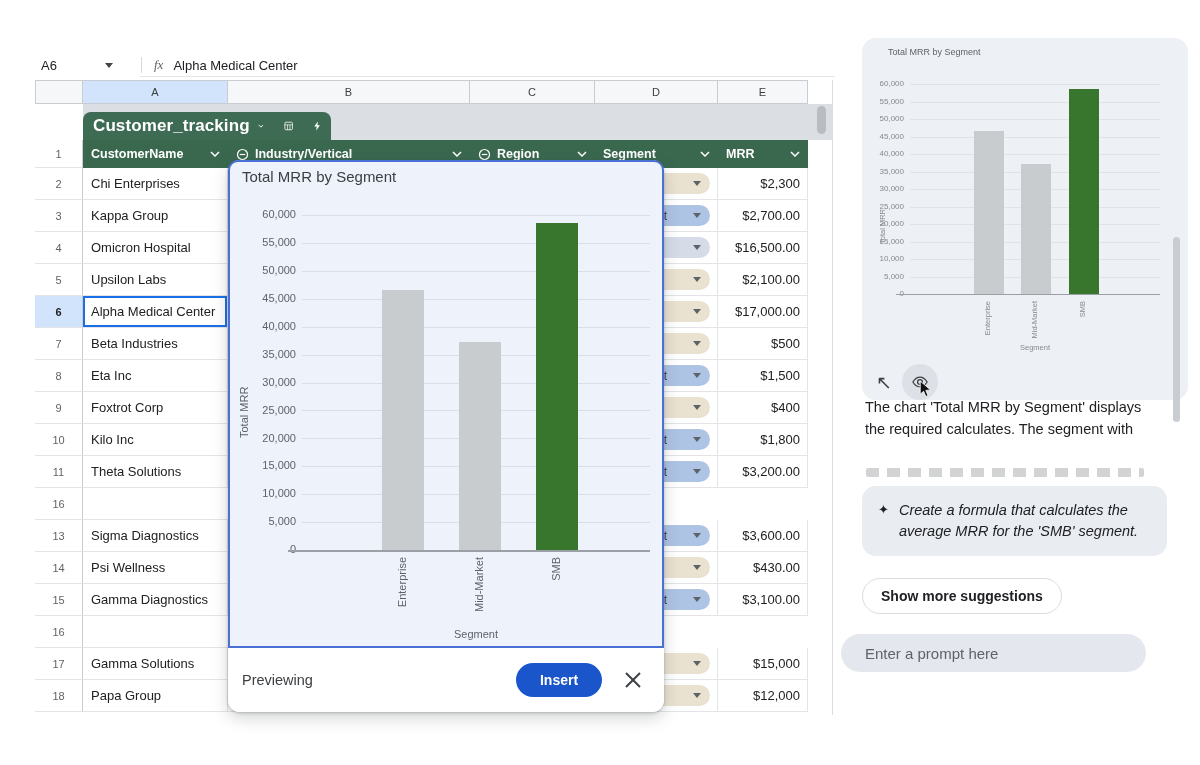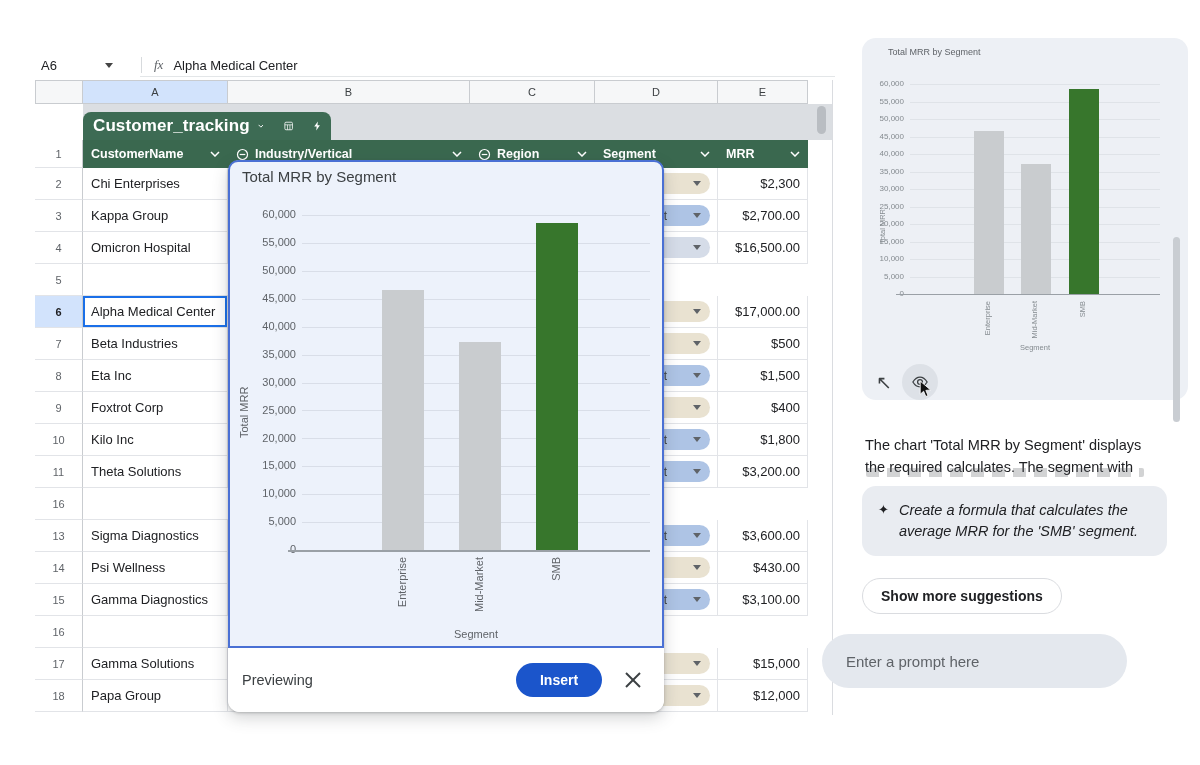"Upsilon Labs" div.cell { html: none -> <div>Upsilon Labs</div> }
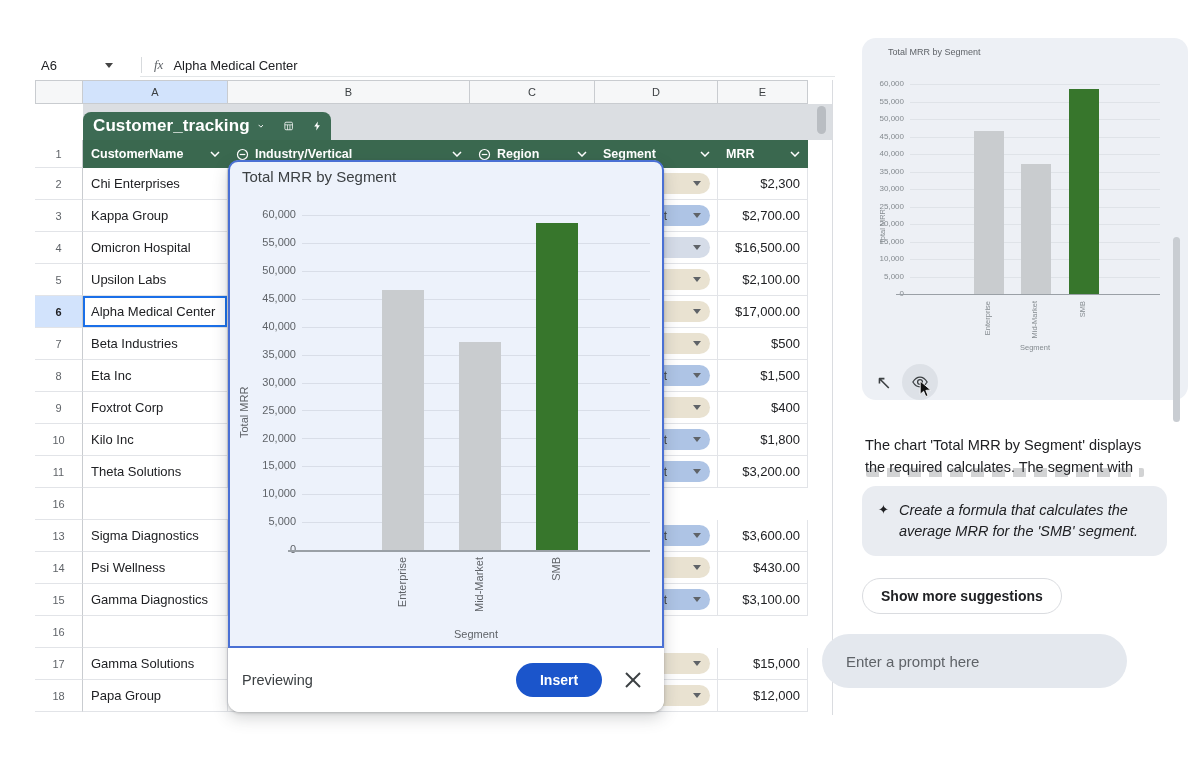"The chart 'Total MRR by" #aiMessage { top: 434px -> 396px }
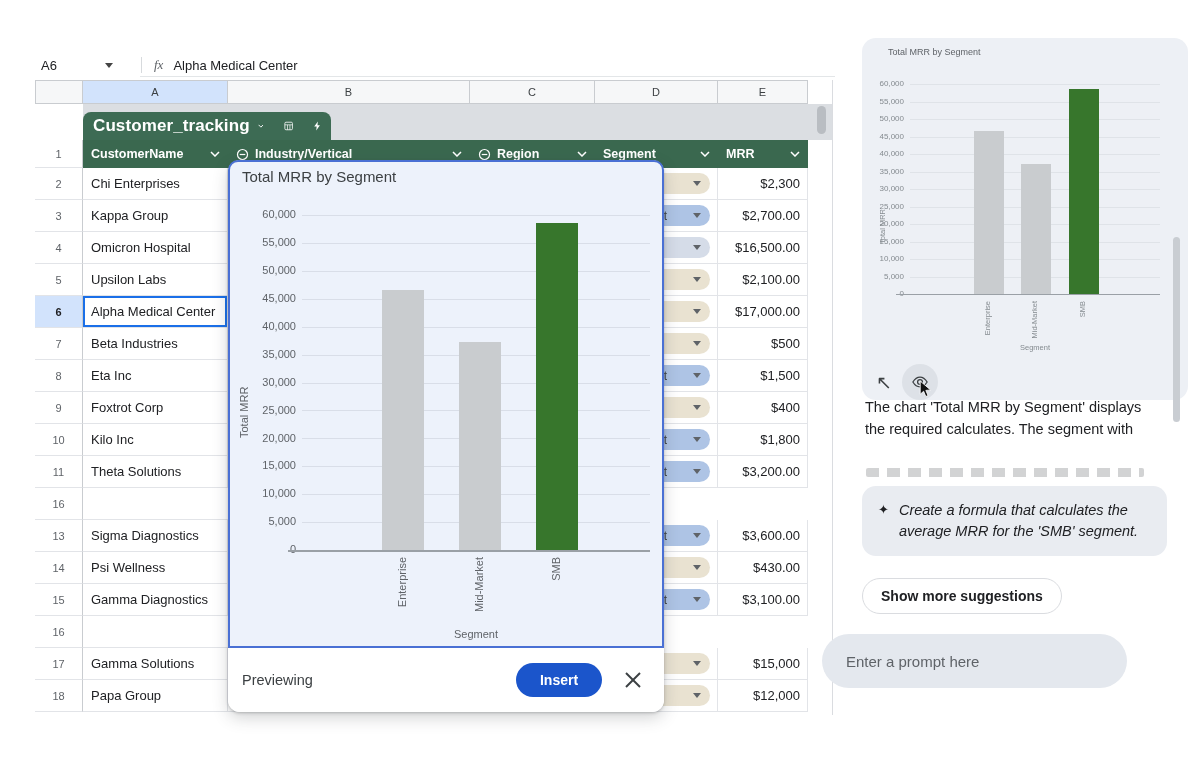"Enter a prompt here" #promptBox { height: 54px -> 38px; left: 822px -> 841px }
